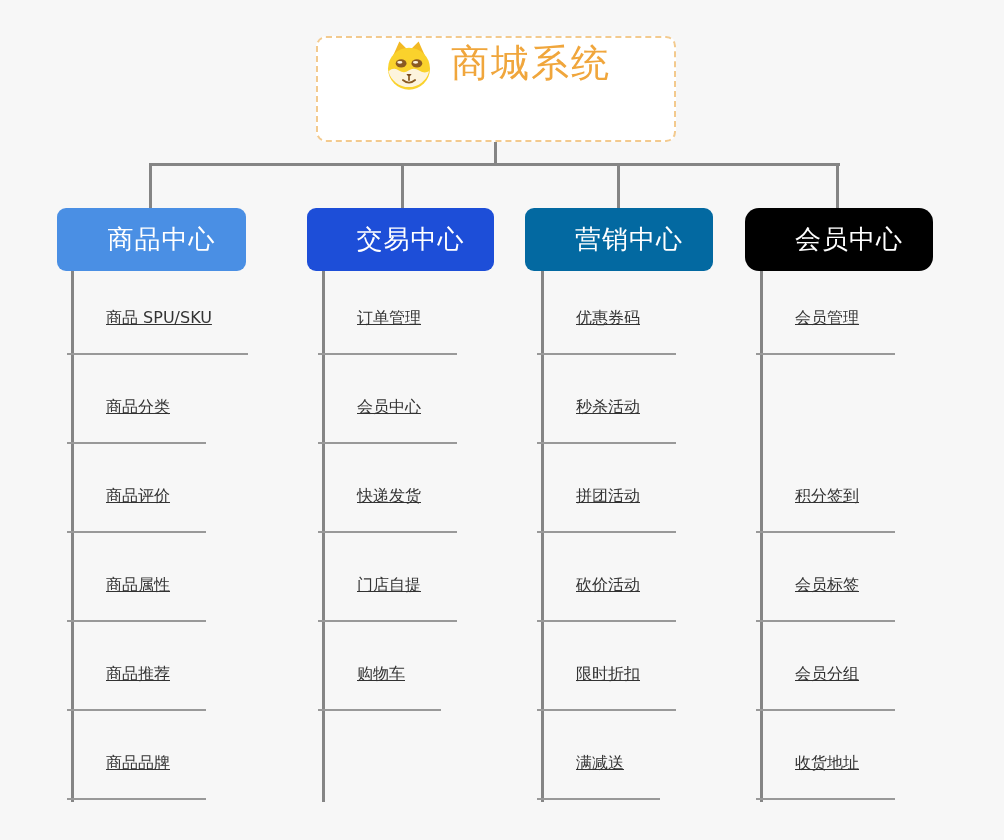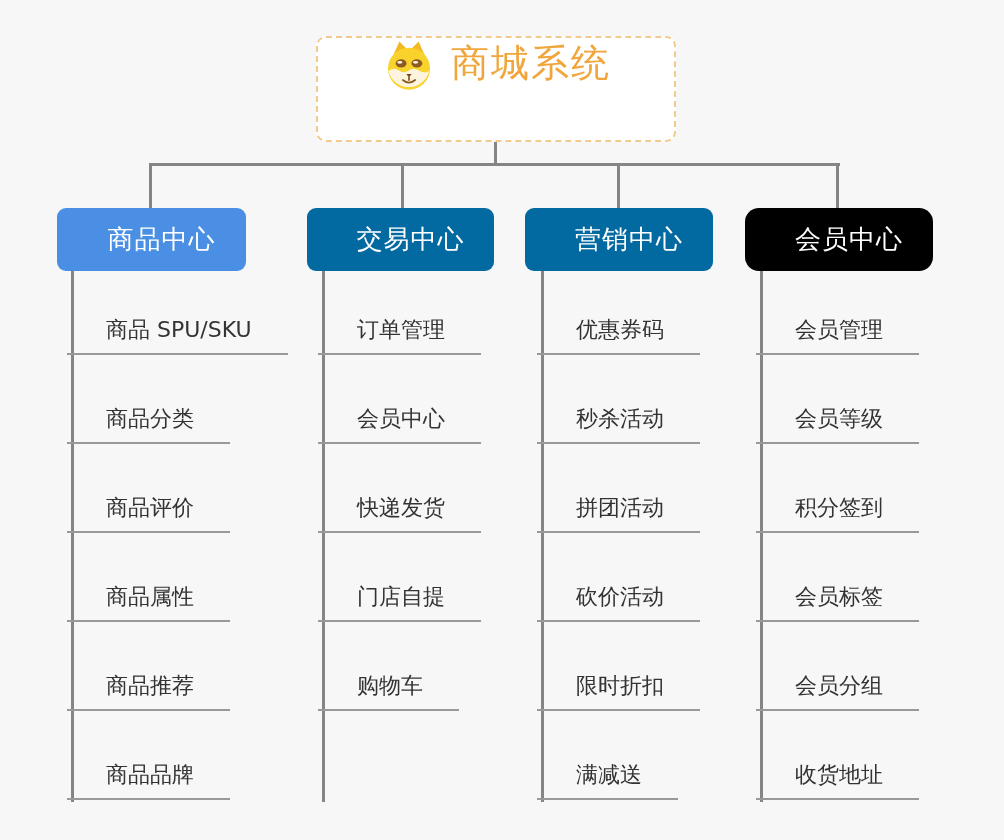"交易中心" div.abs { background-color: #0369a1 -> #1d4ed8 }
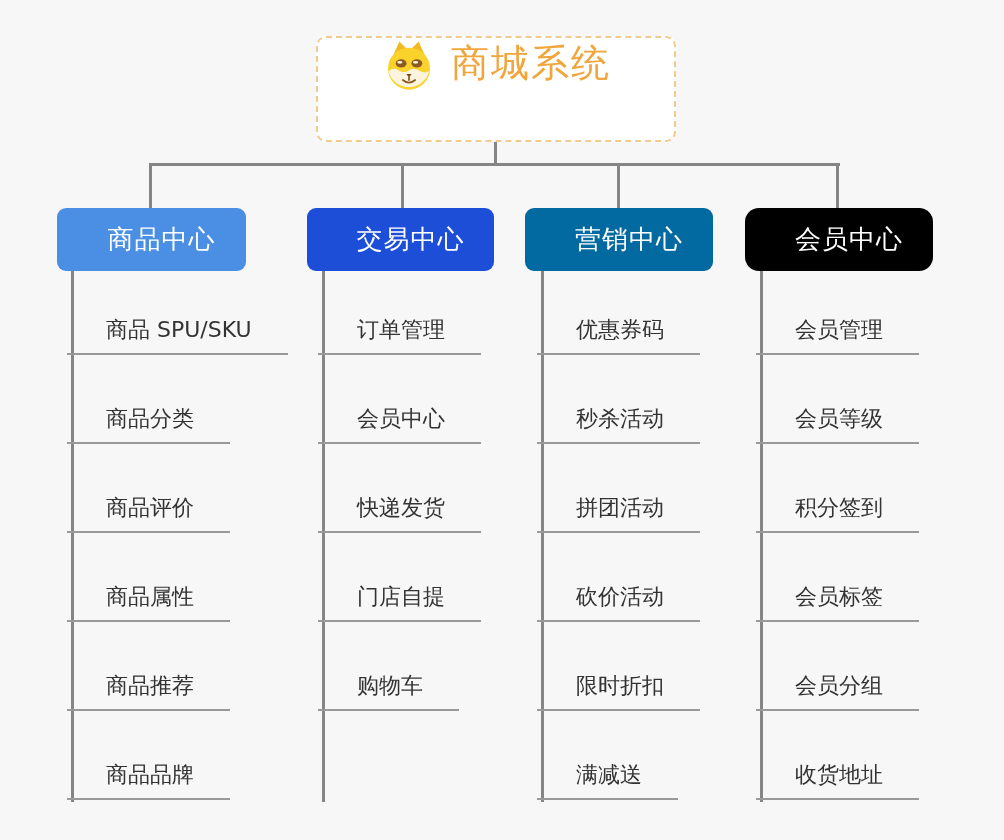"商品 SPU/SKU" .item { font-size: 22px -> 16px; padding: 0 36px 8px 39px -> 0 36px 24px 39px; text-decoration: none -> underline }
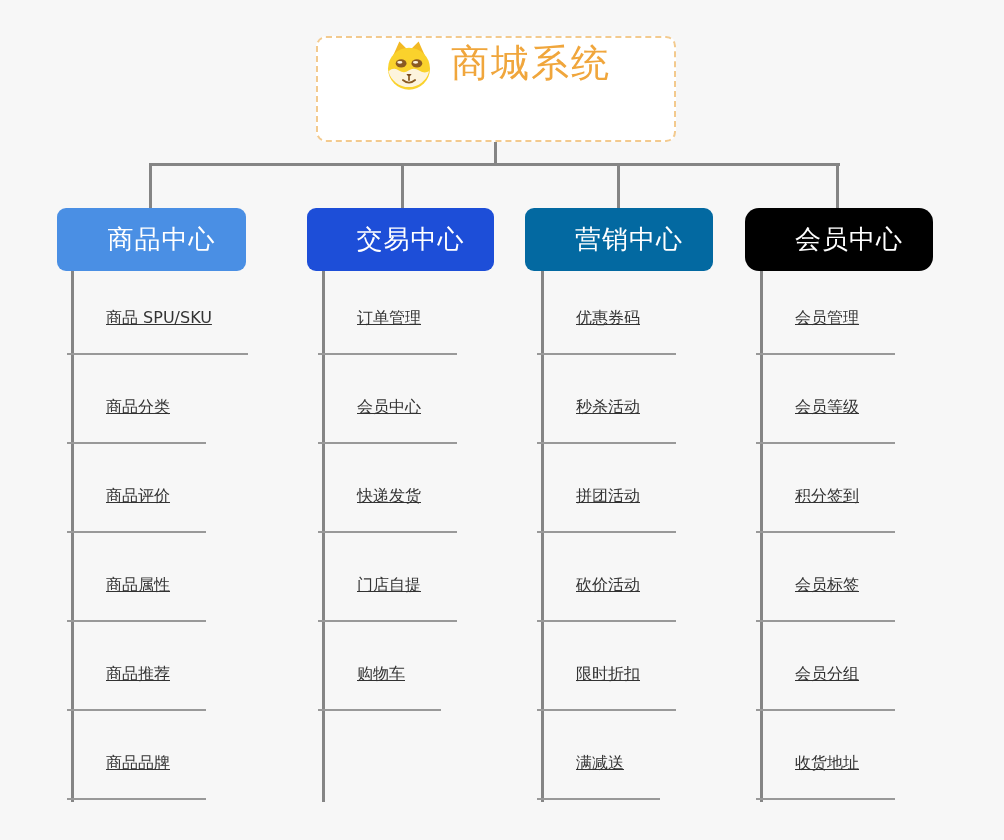"会员等级" div.item { html: <div>会员等级</div> -> none }
